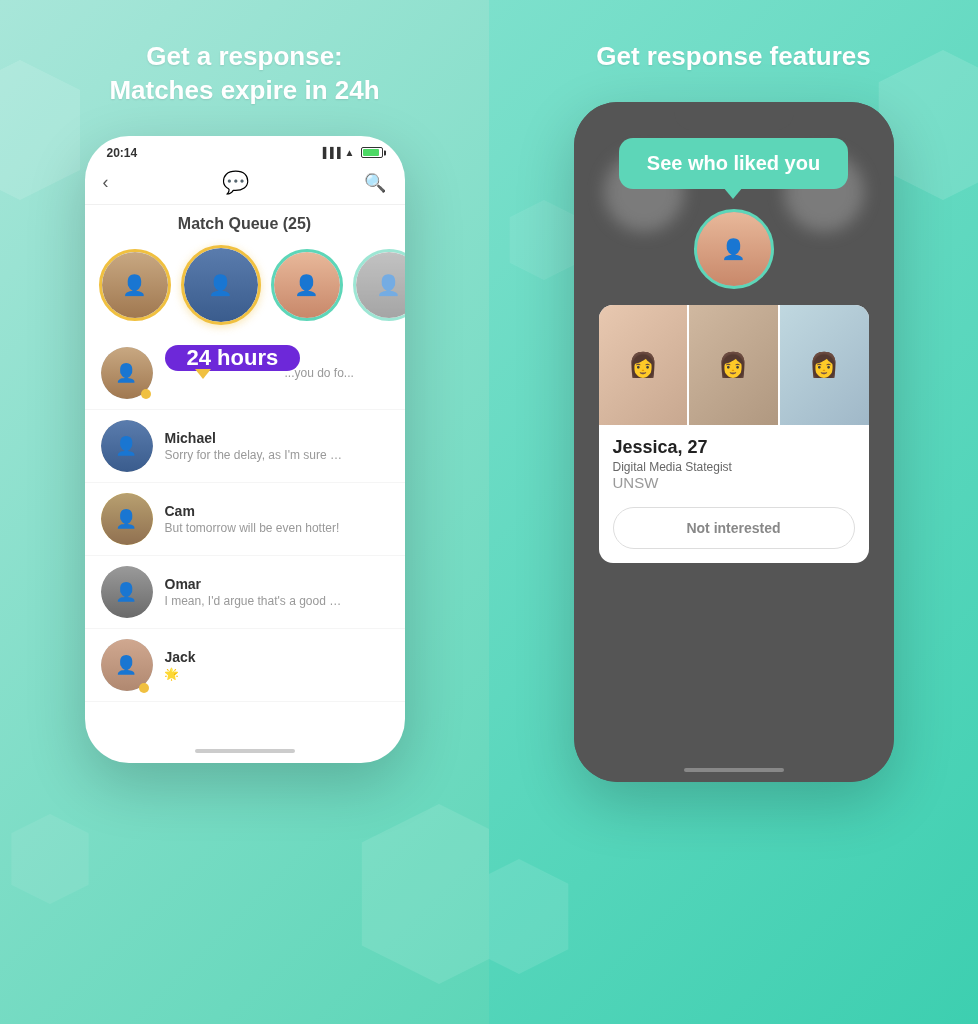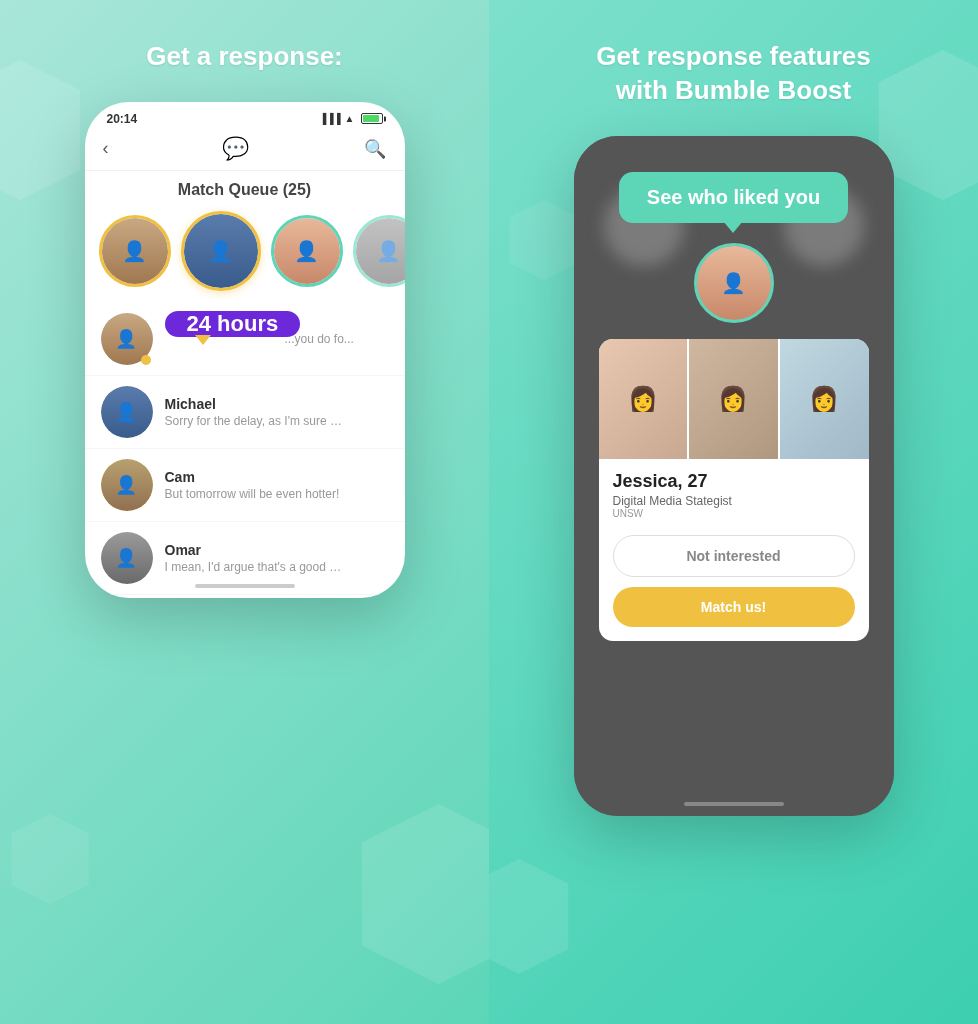"Matches expire in 24h" span { html: none -> <span>Matches expire in 24h</span> }
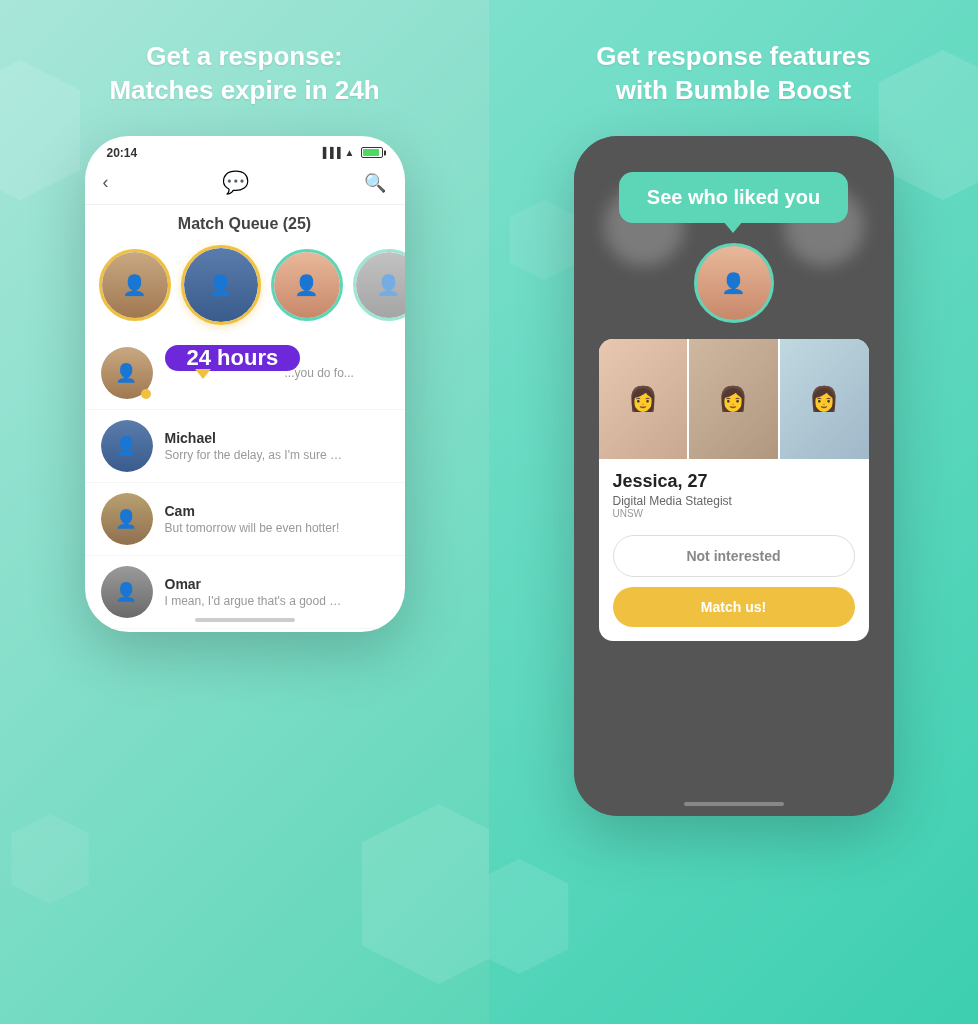"with Bumble Boost" span { html: <span>with Bumble Boost</span> -> none }
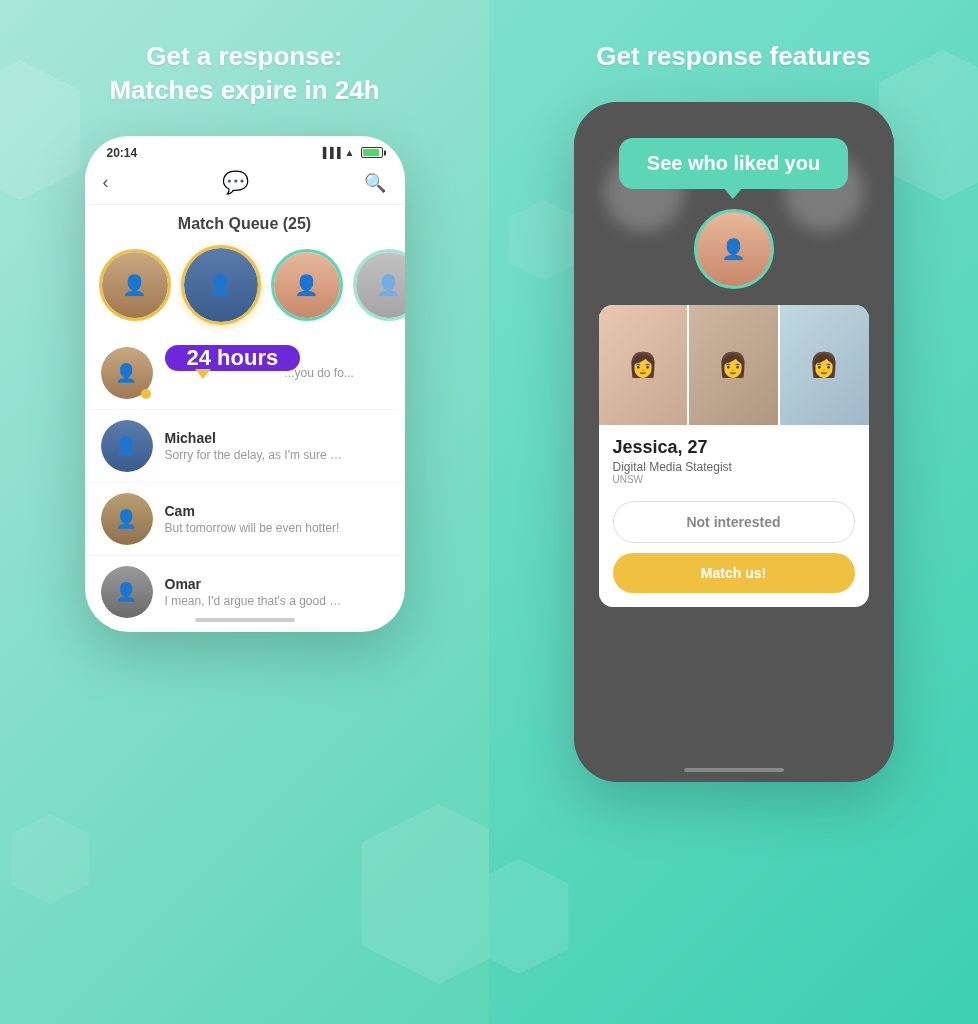"20:14" .phone-left { height: 496px -> 627px }
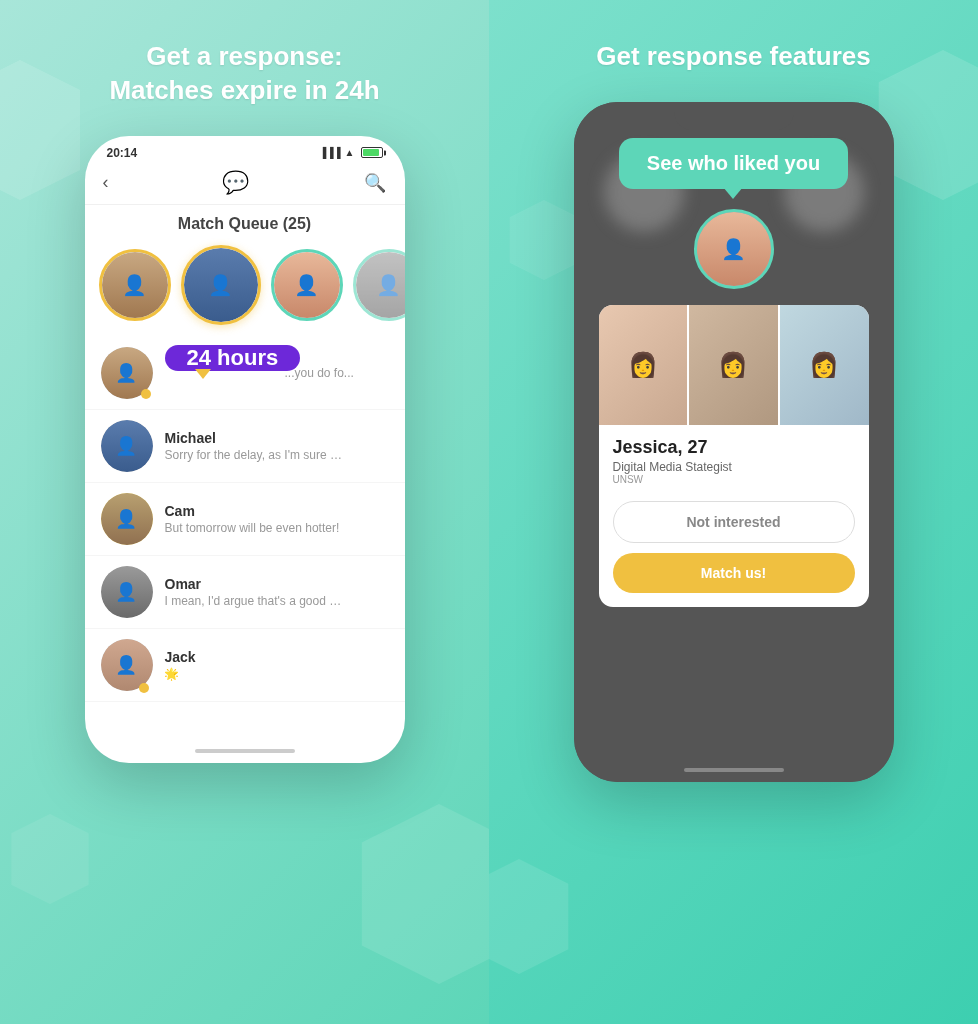"UNSW" .profile-school { font-size: 10px -> 15px }
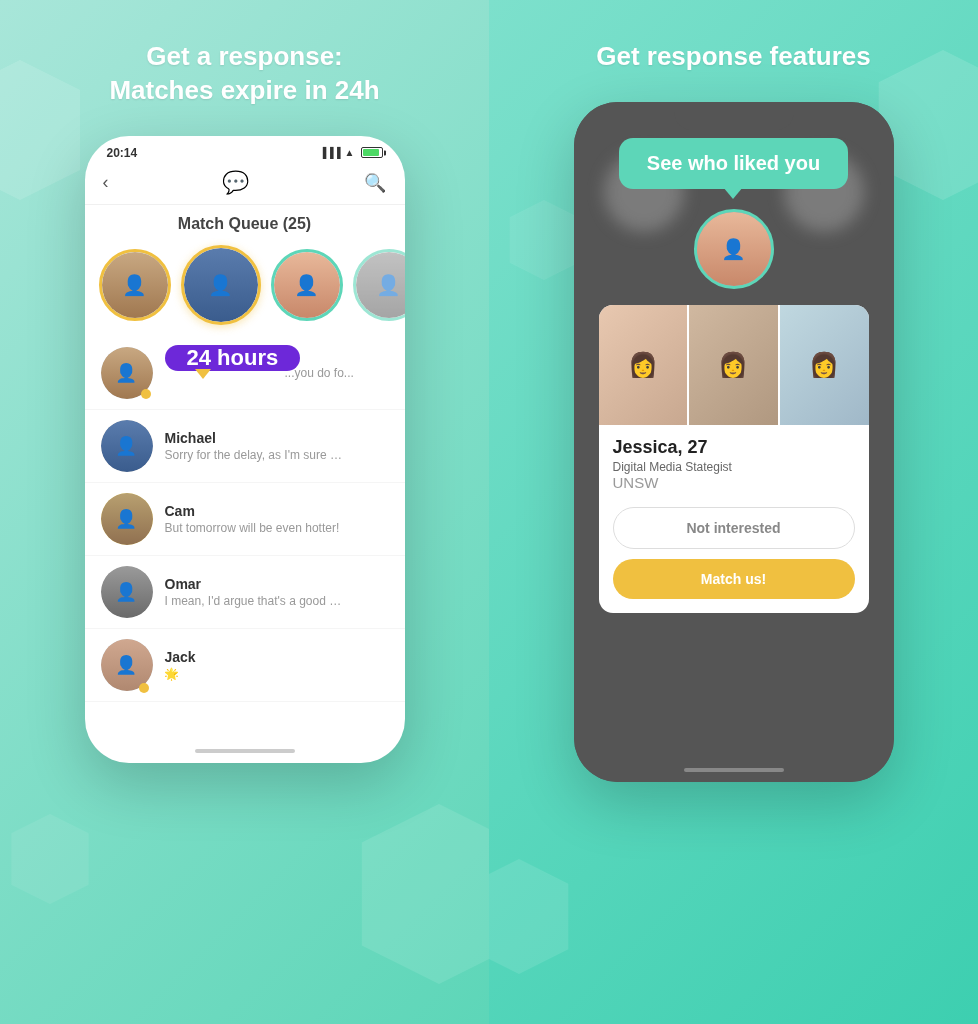"Match us!" button.btn-match { html: <button>Match us!</button> -> none }
